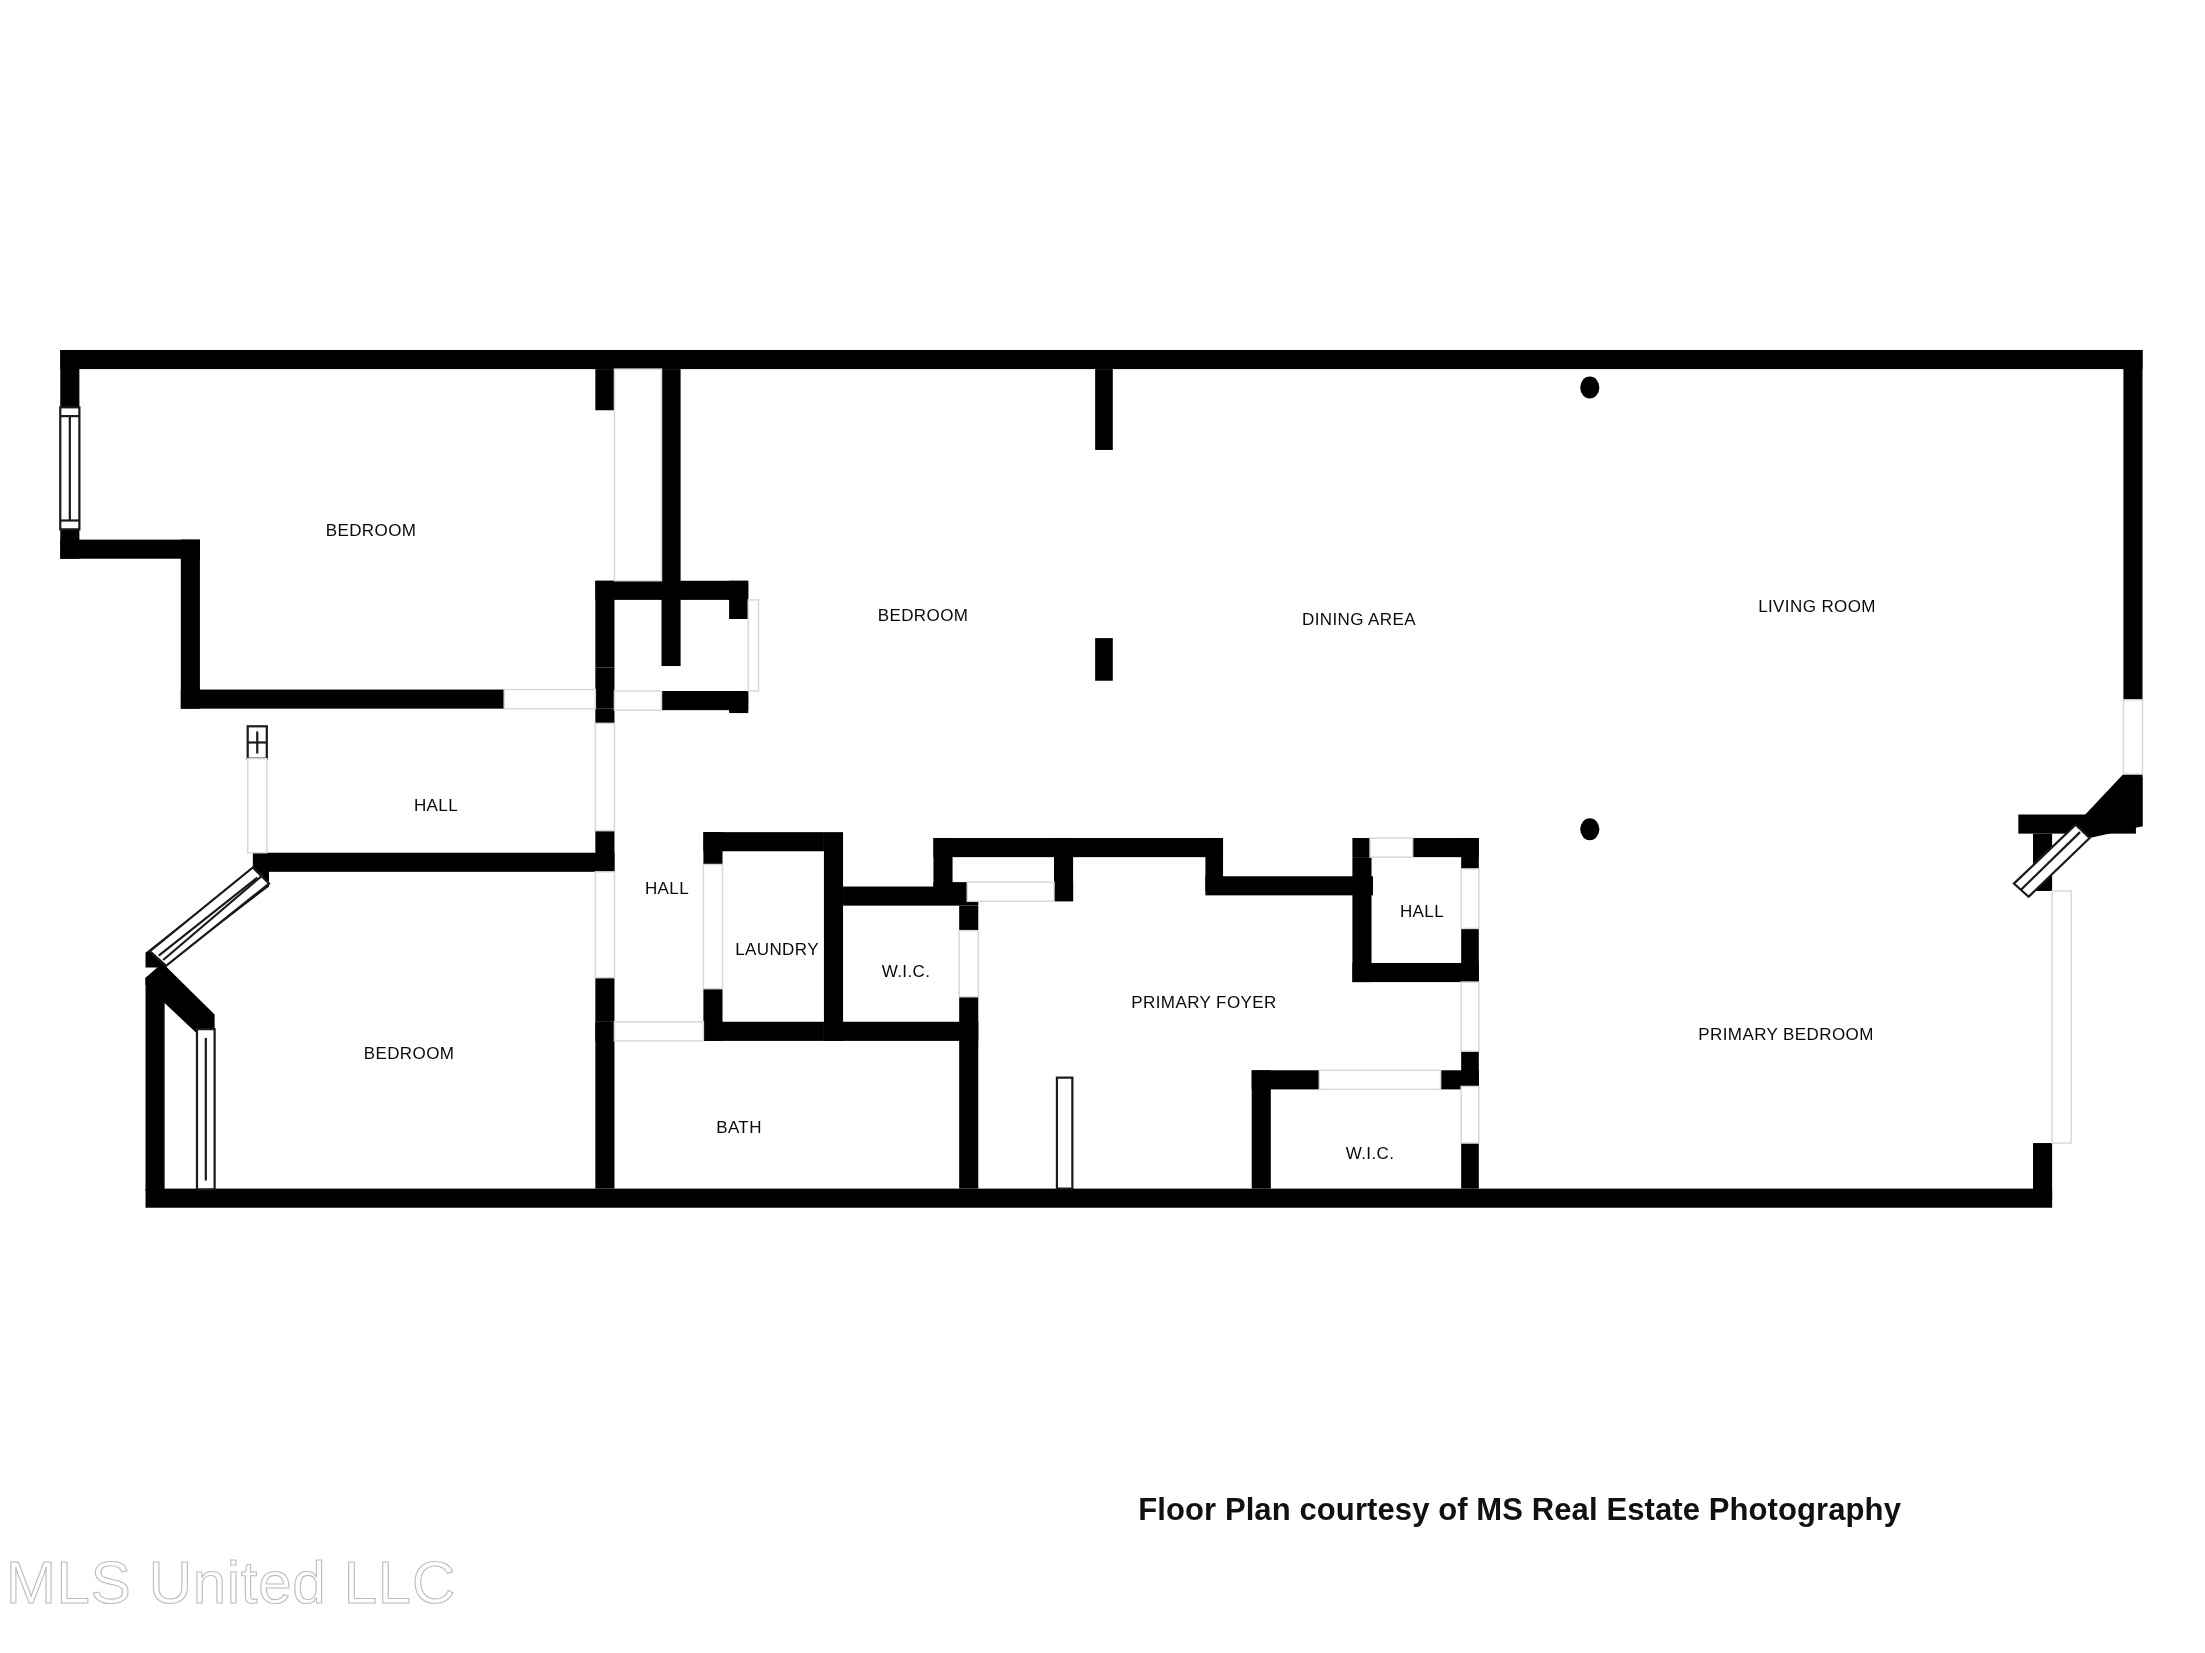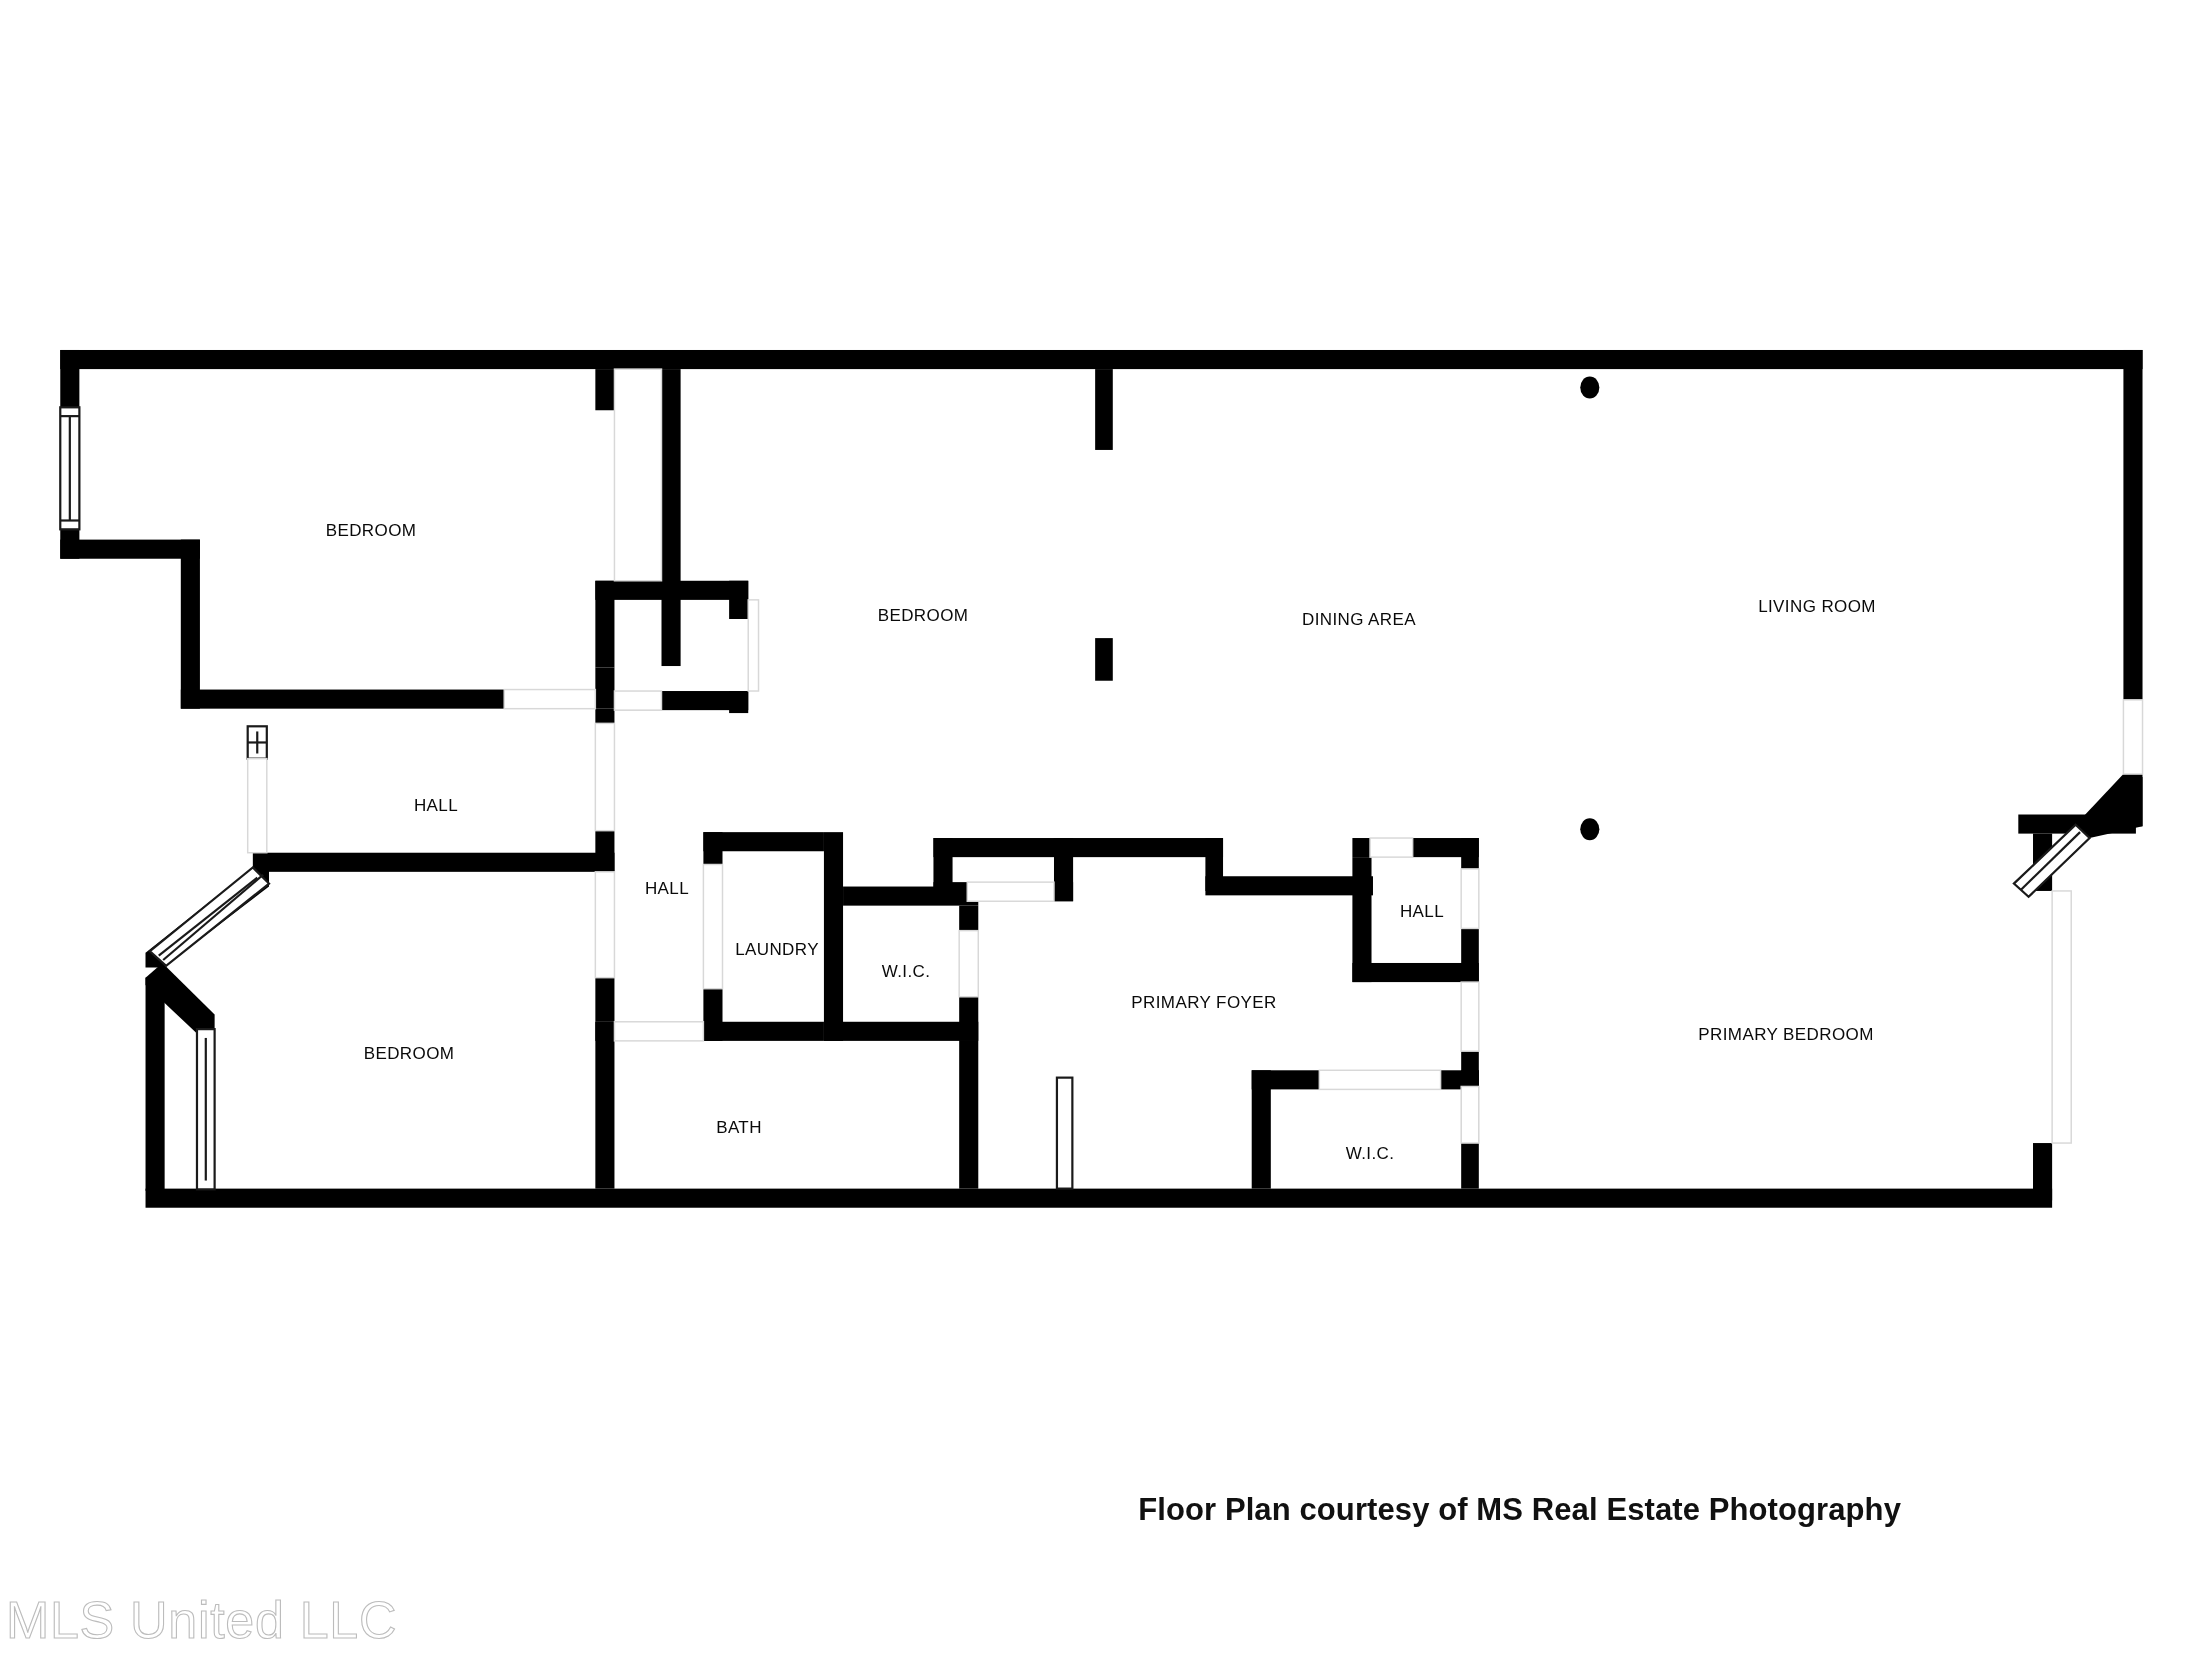"MLS United LLC" #mls-watermark { font-size: 52px -> 60px; top: 1590px -> 1548px }
